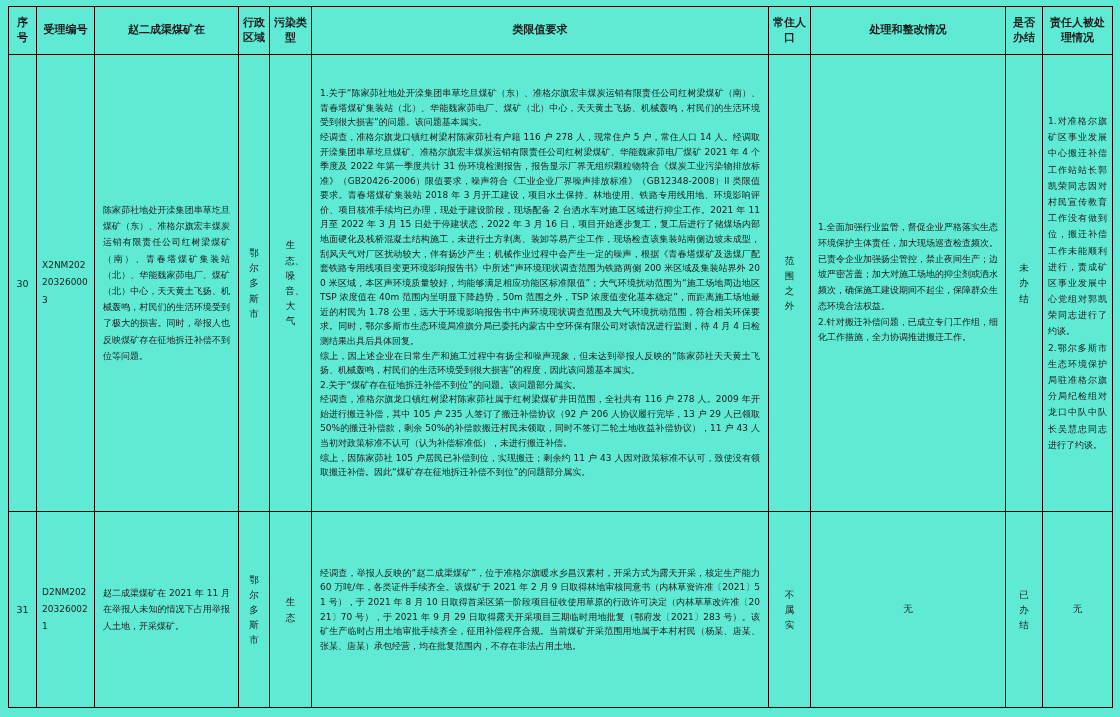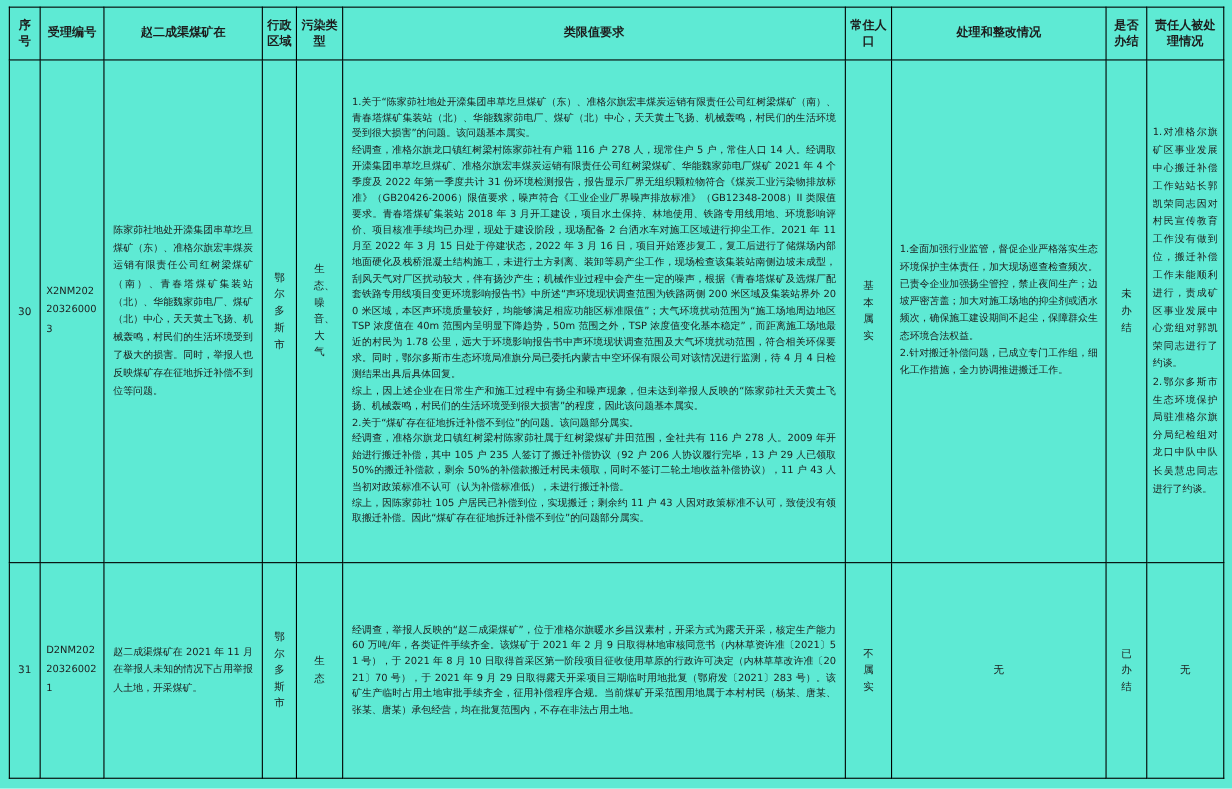"基本属实" span.vstack { text: 基本属实 -> 范围之外 }
